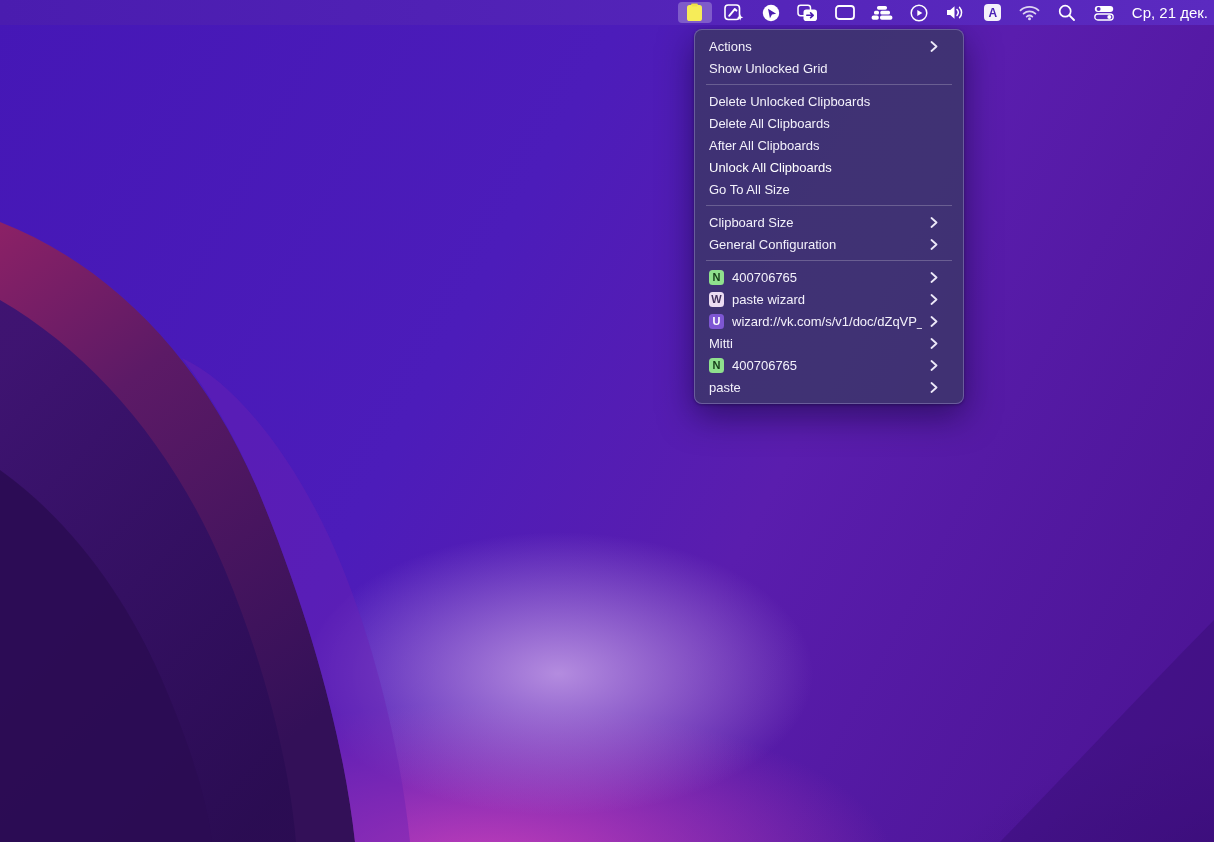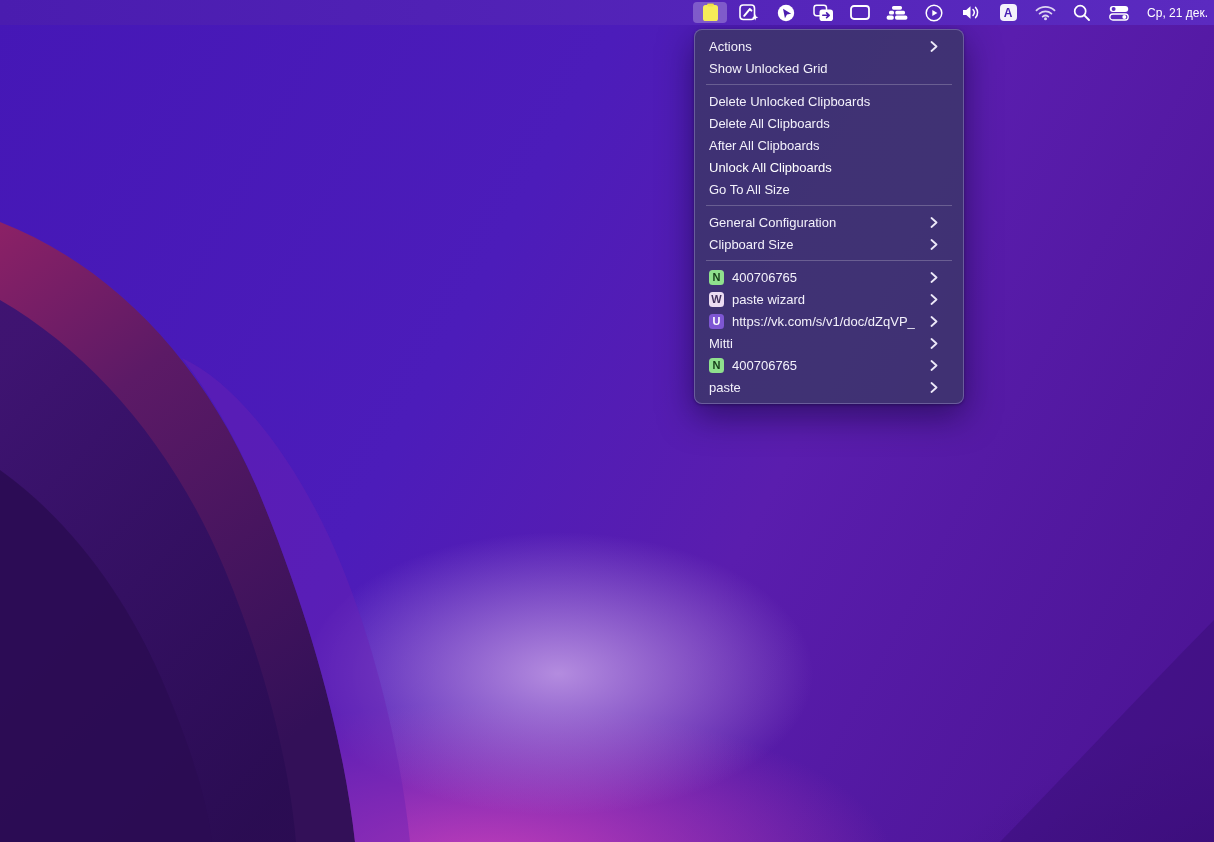"Ср, 21 дек." .clock { font-size: 12px -> 15px }
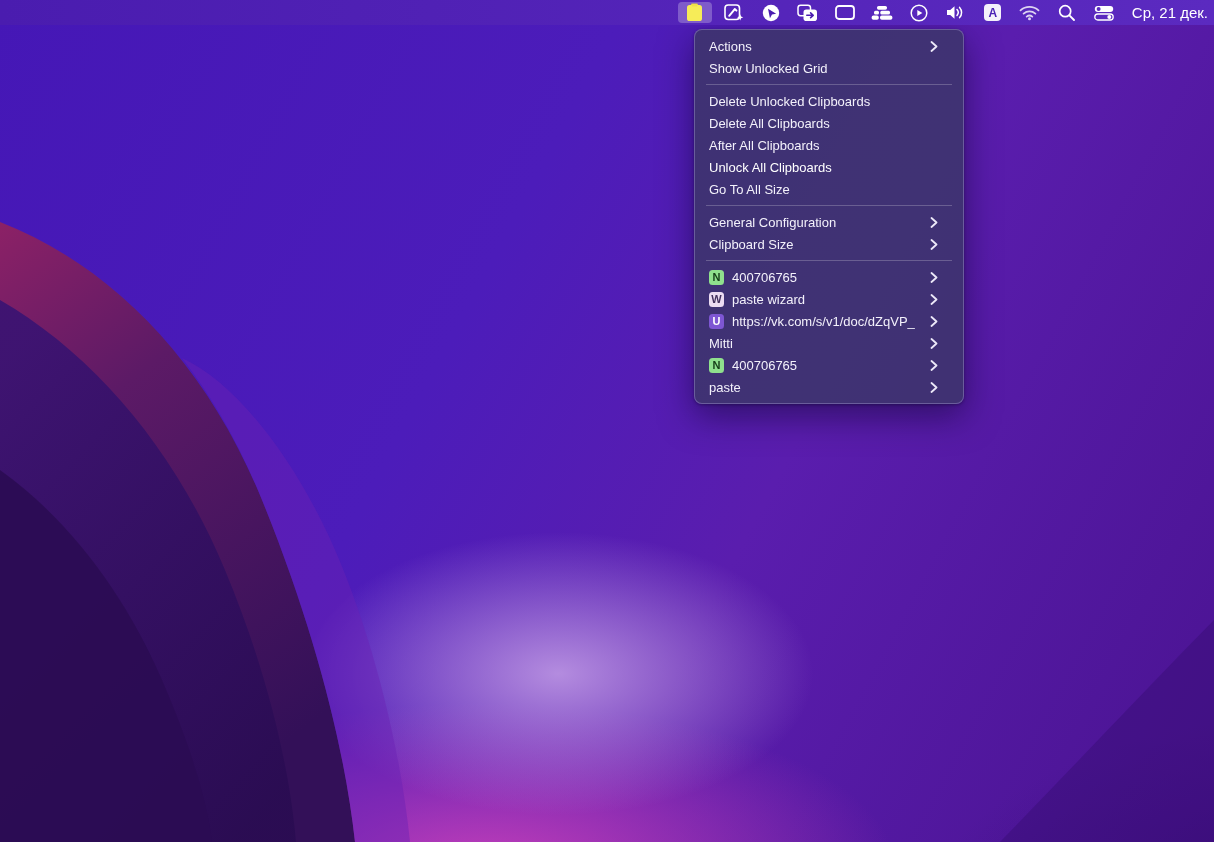"General Configuration" div.menu-item { order: before "Clipboard Size" -> after "Clipboard Size" }
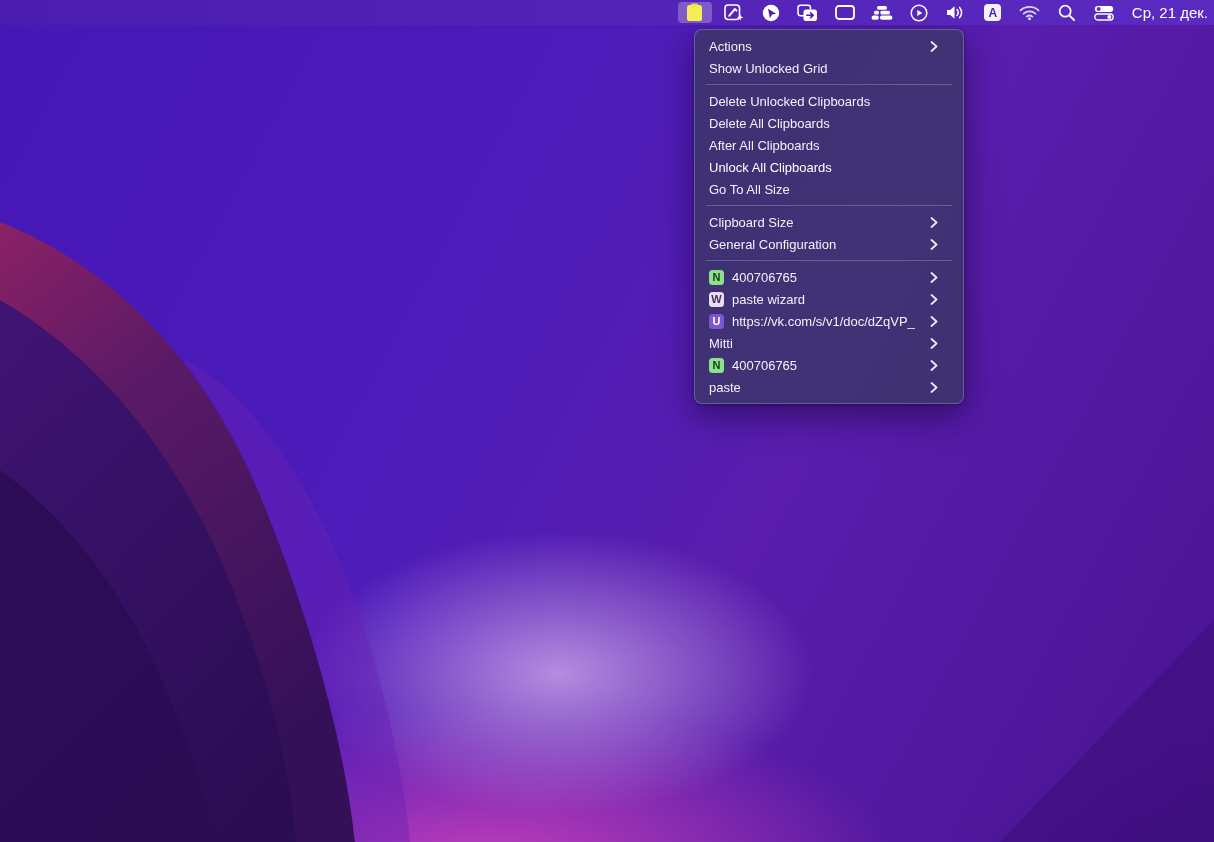"https://vk.com/s/v1/doc/dZqVP_" span.label { text: https://vk.com/s/v1/doc/dZqVP -> wizard://vk.com/s/v1/doc/dZqVP }
